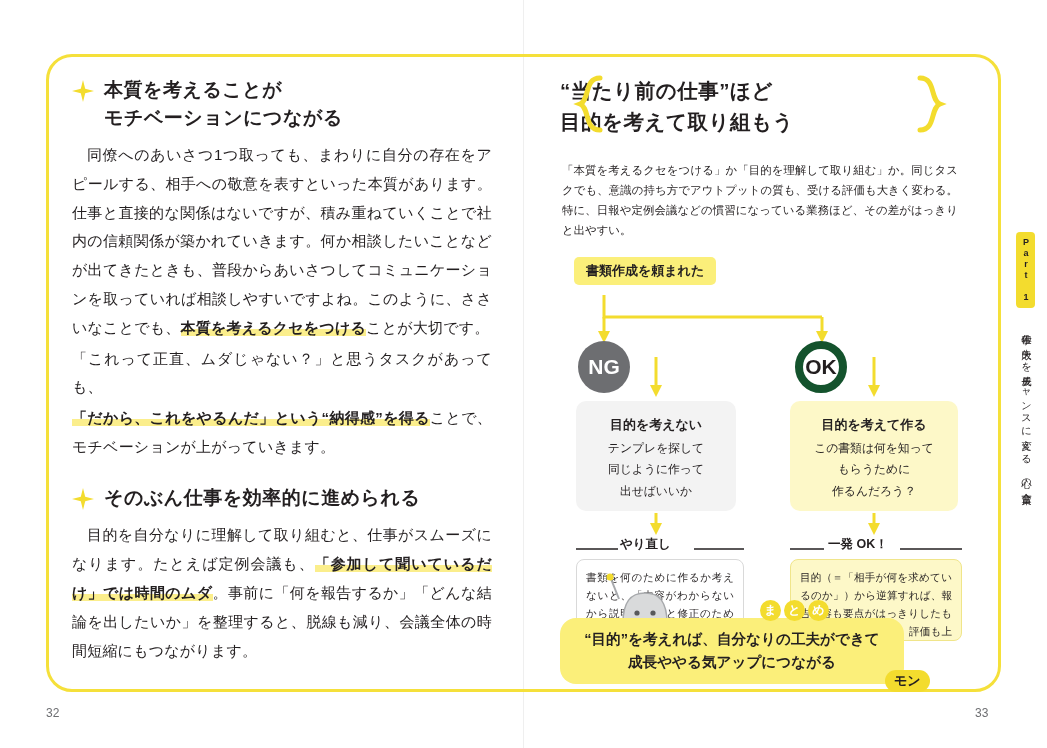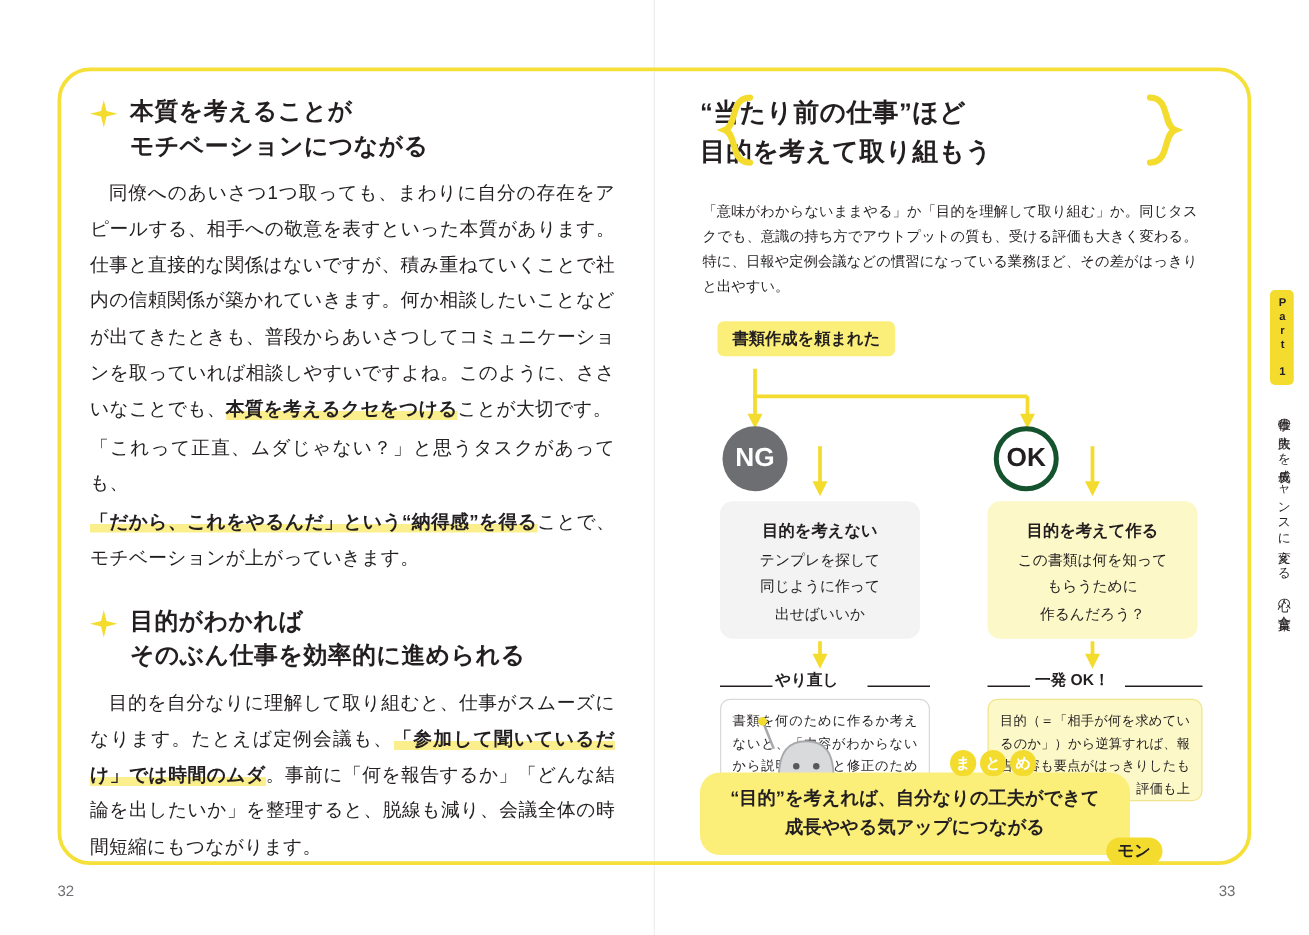"「意味がわからないままやる」か「目的を理解して取り組む」か。同じタスクでも、意識" p.rt-lead { text: 意味がわからないままや -> 本質を考えるクセをつけ }
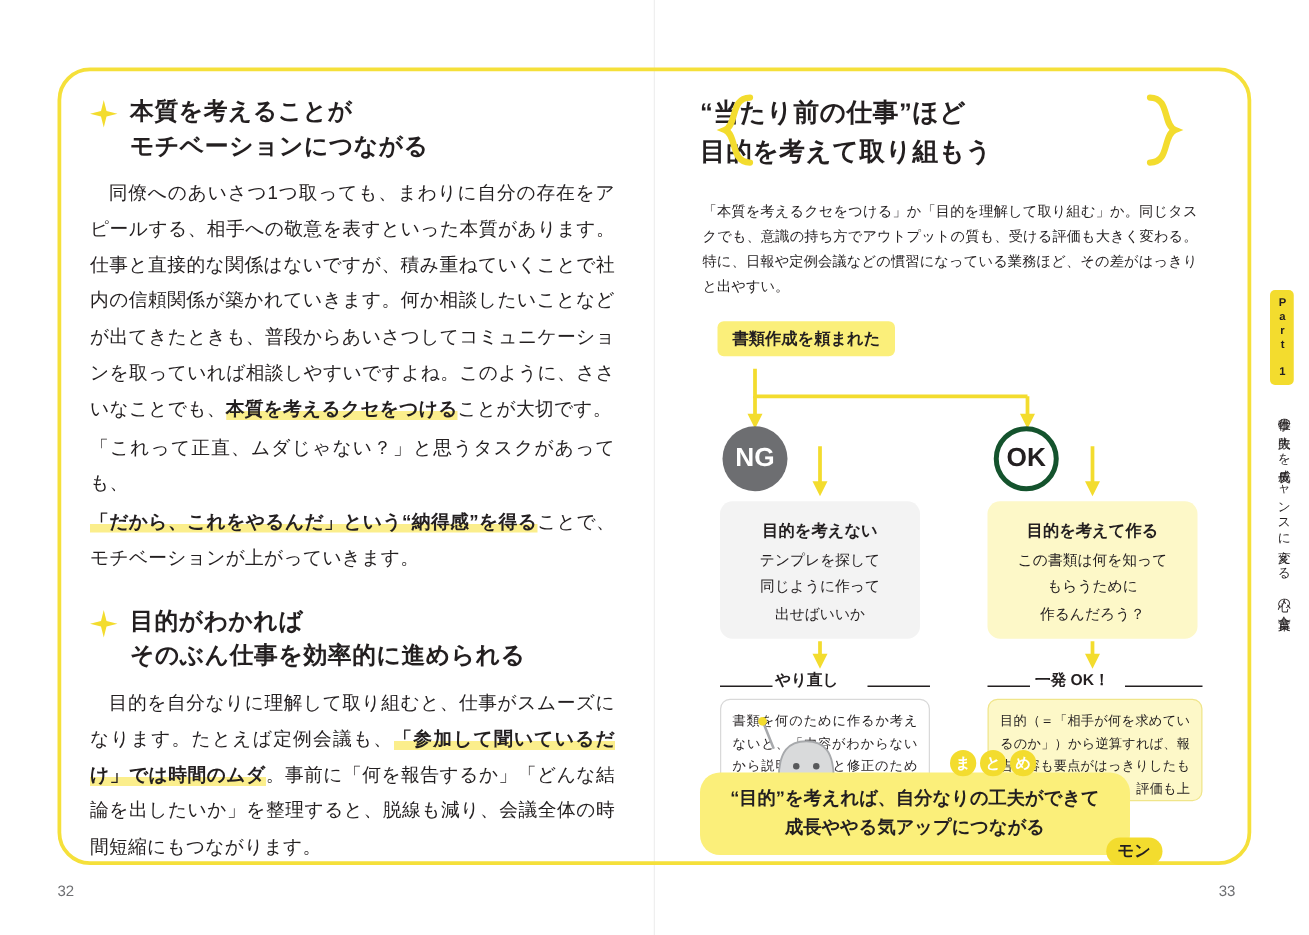"OK" .badge-ok { border: 4px solid #14532d -> 8px solid #14532d }
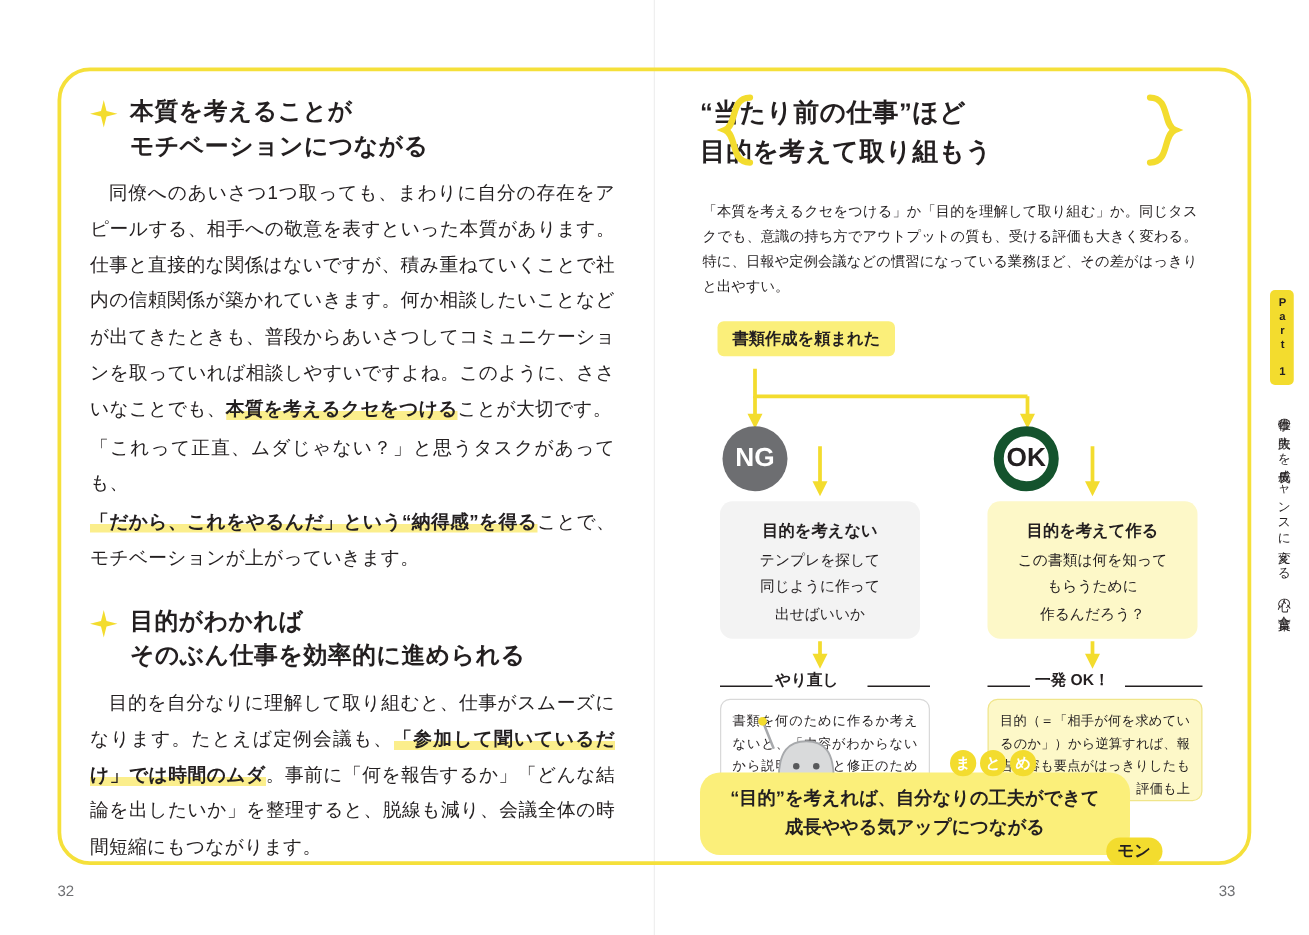"目的がわかれば" div { html: <div>目的がわかれば</div> -> none }
